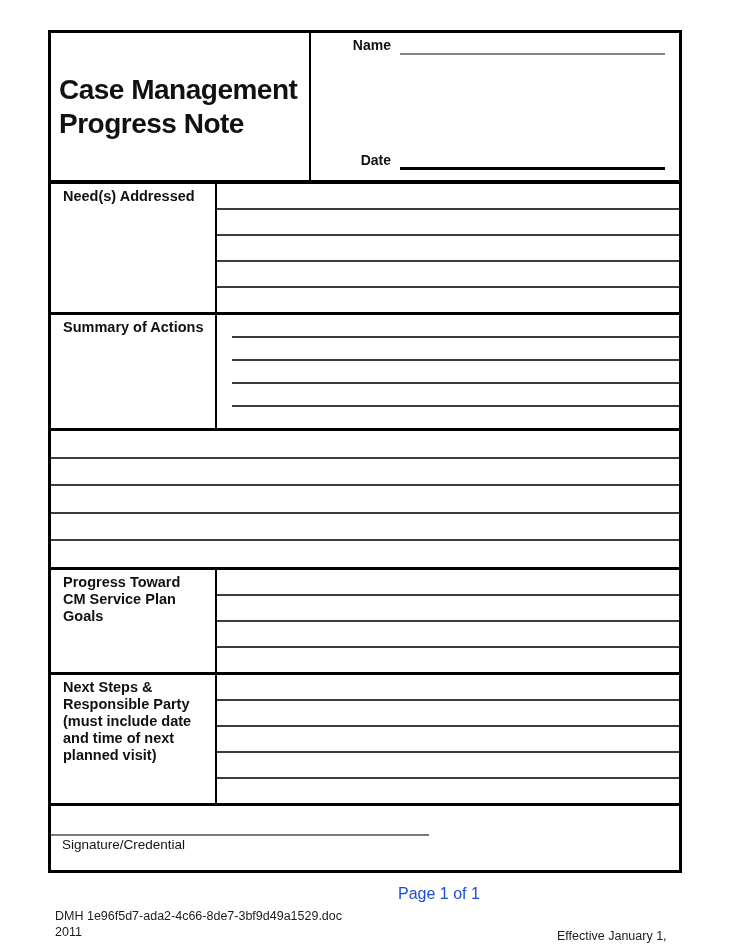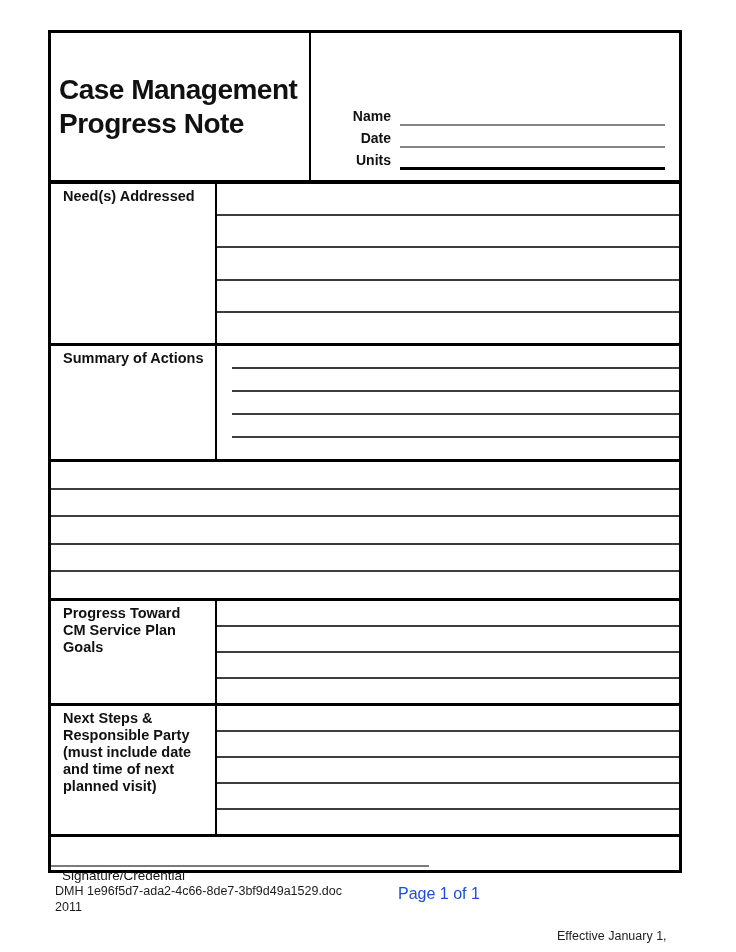"Name" .fields-cell { justify-content: flex-end -> space-between; padding: 8px 14px 10px 0 -> 0 14px 10px 0 }
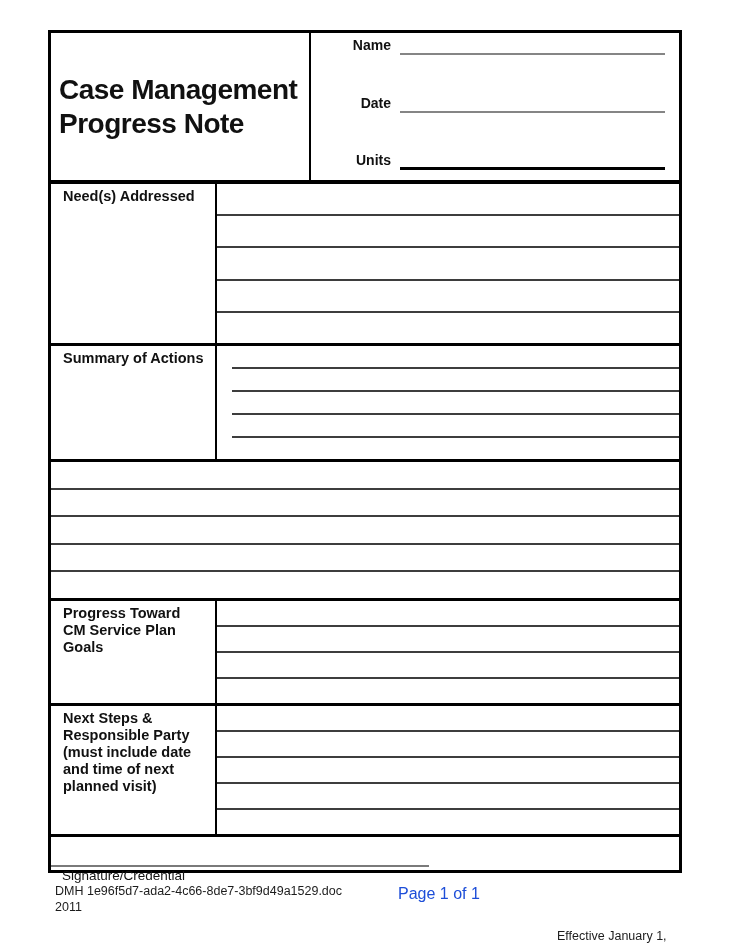"Units" div.field-row { html: <div> <span>Units</span> <span></span> </div> -> none }
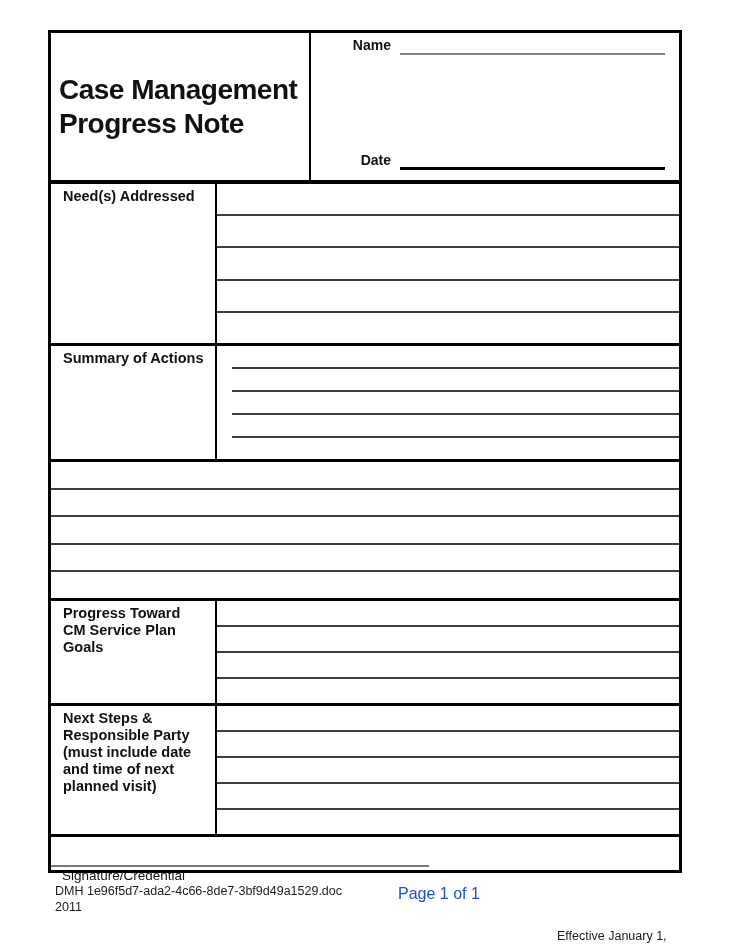"Need(s) Addressed" div.section { height: 162px -> 131px }
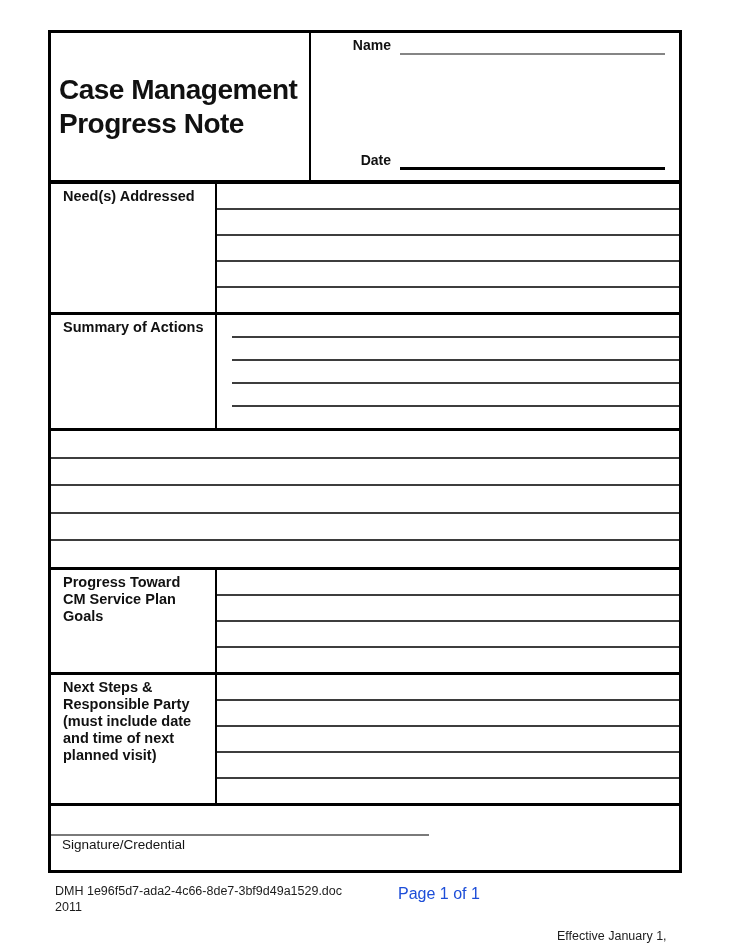"DMH" .footer-left { top: 883px -> 908px }
